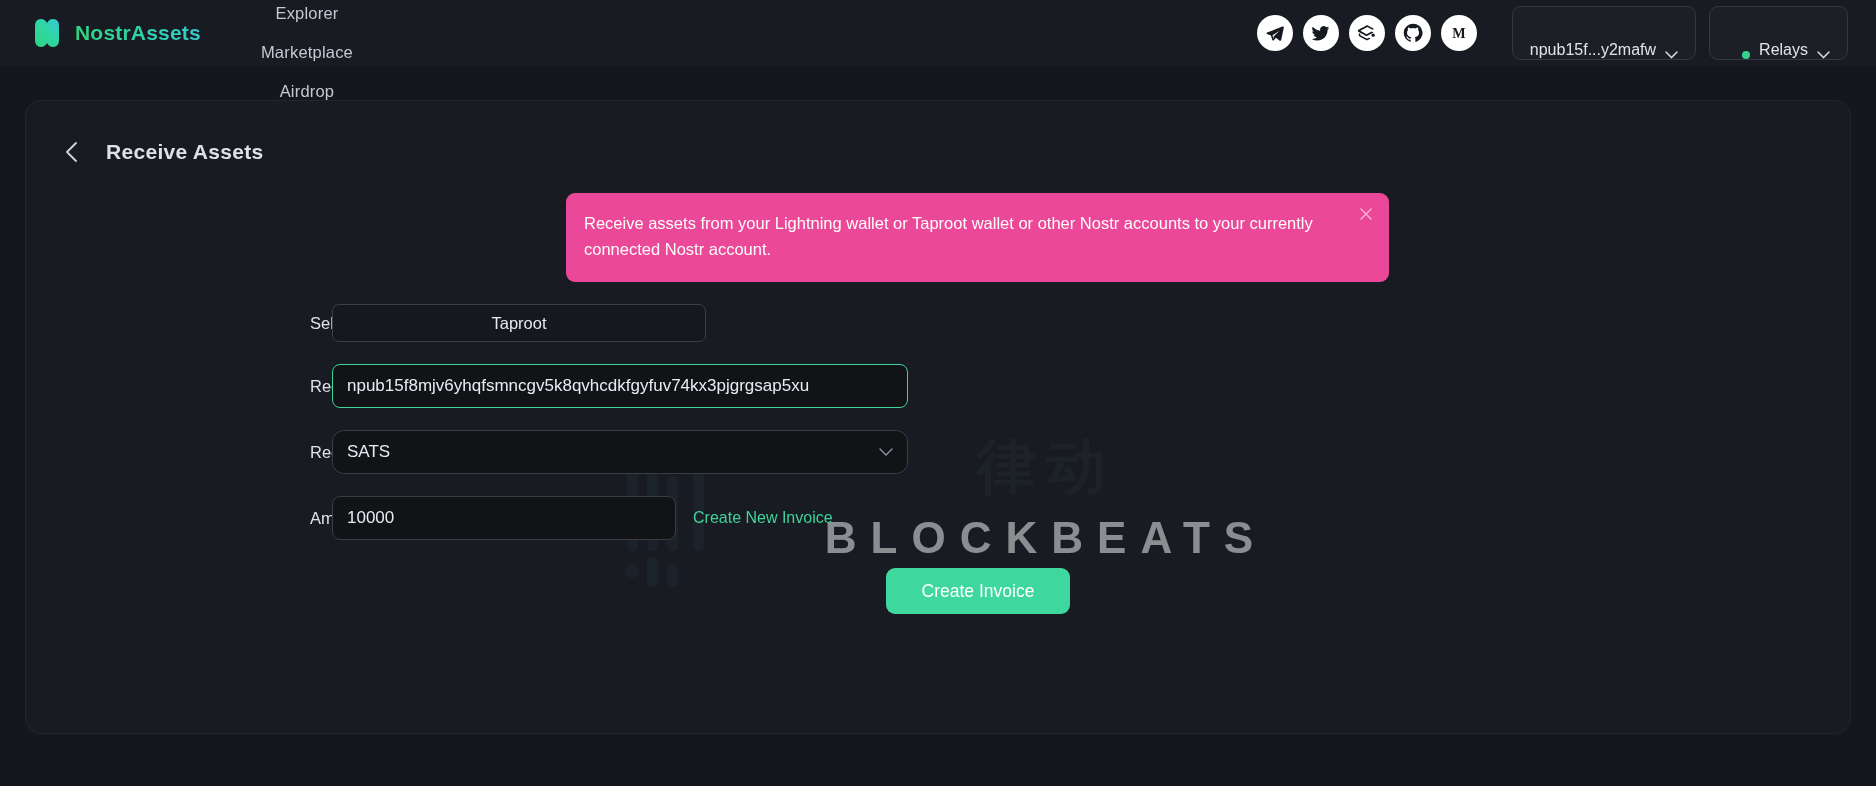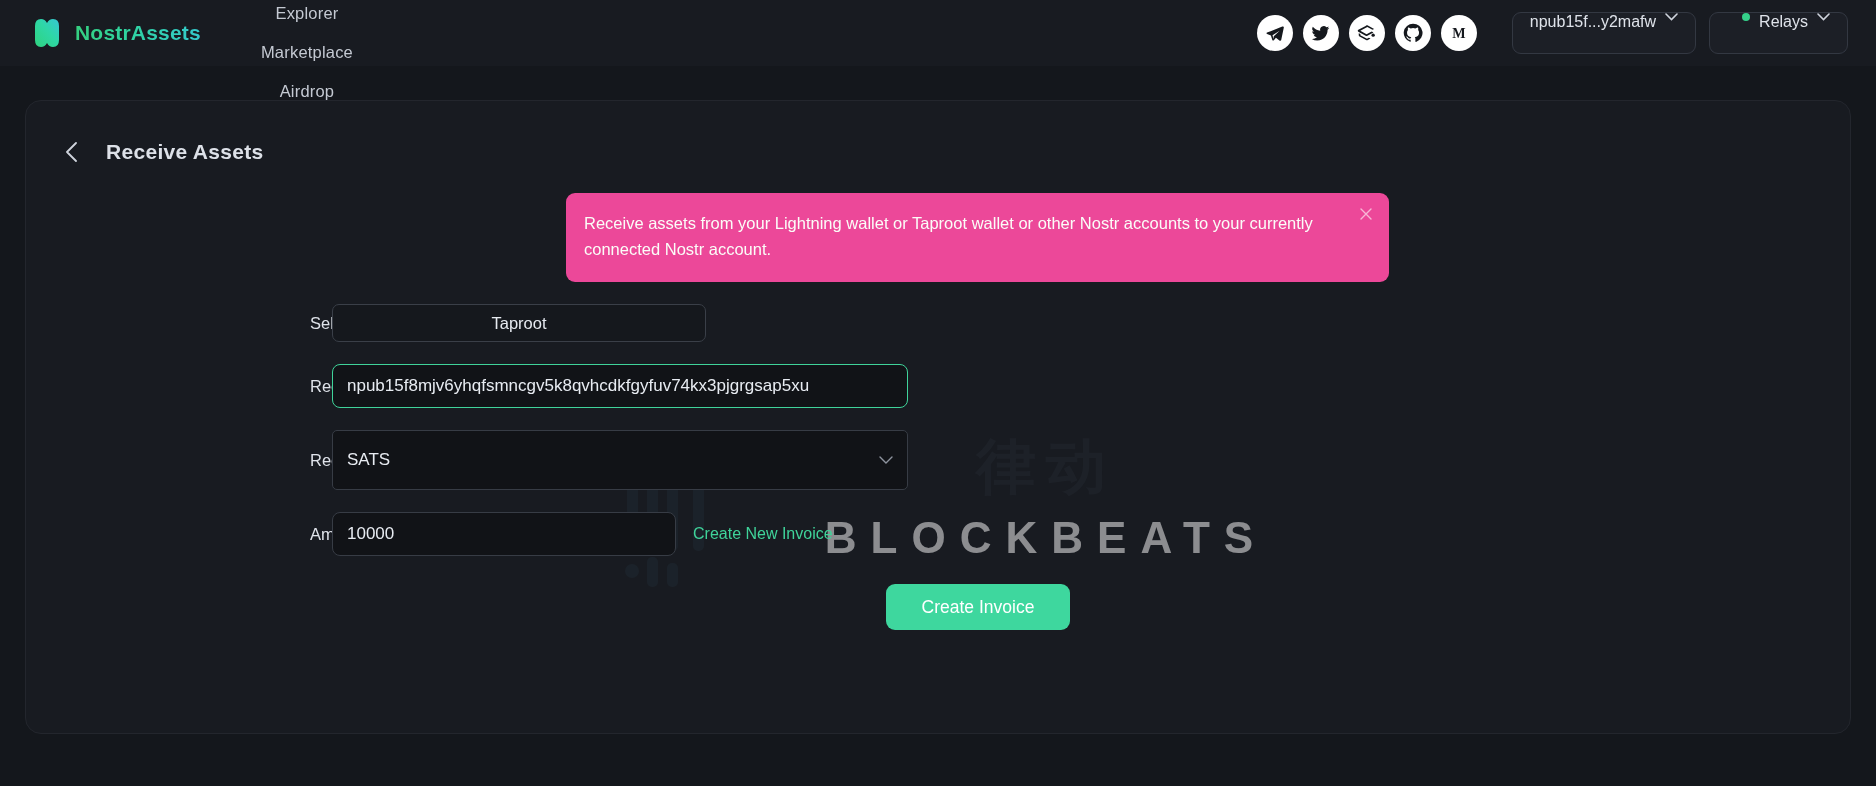"npub15f...y2mafw" .pill { align-items: flex-start -> flex-end; height: 42px -> 54px }
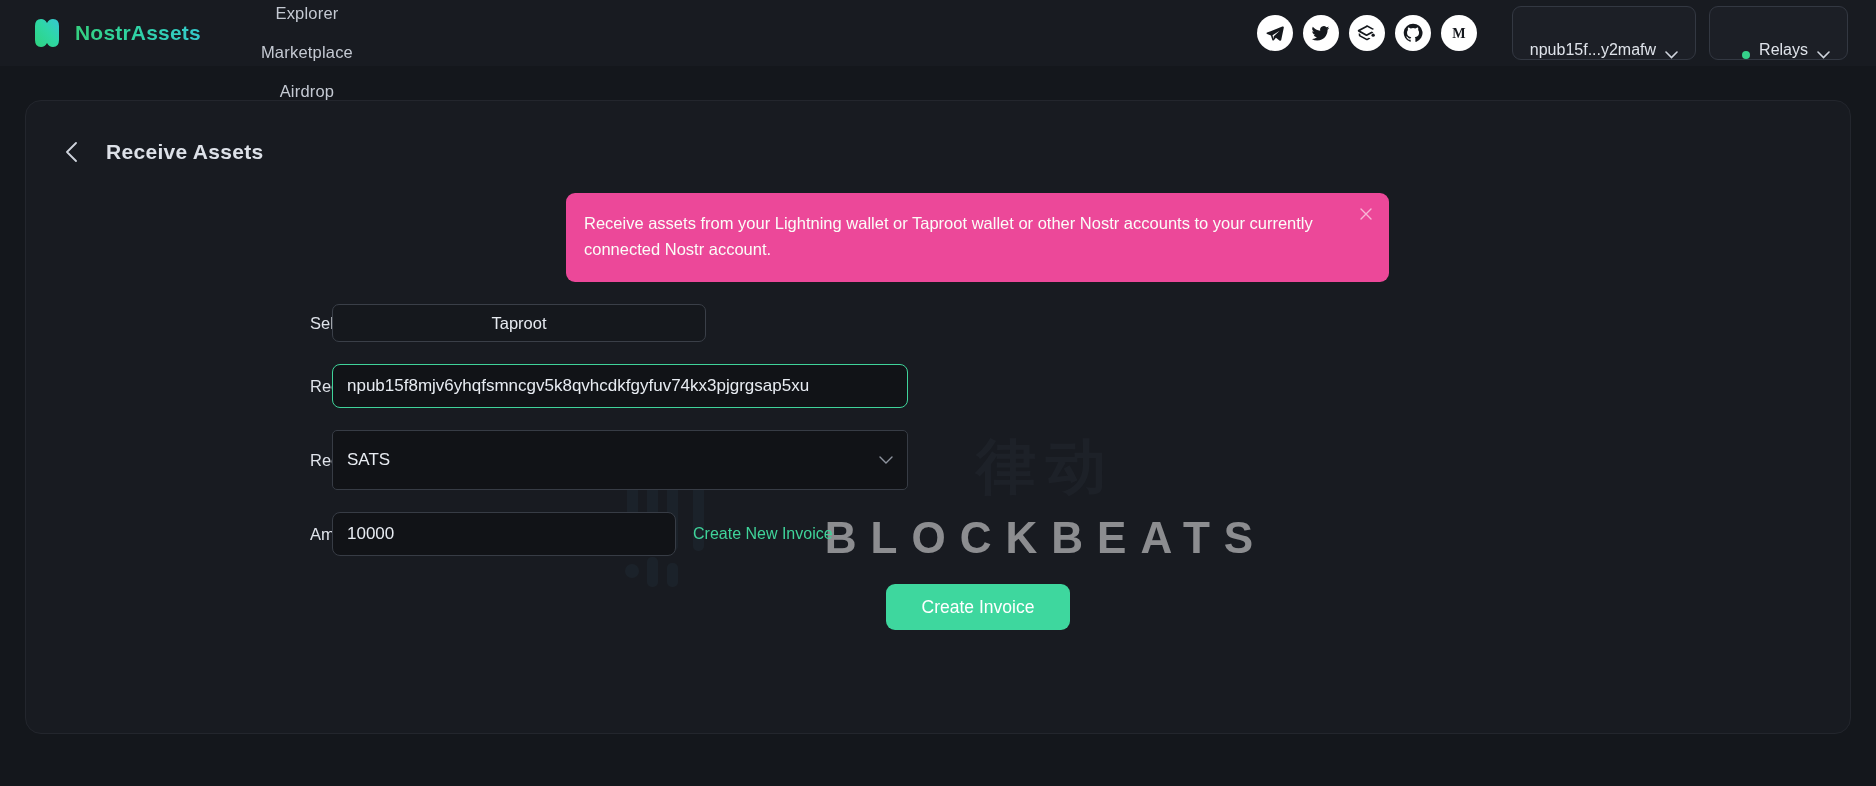"SATS" .select-box { border-radius: 5px -> 12px; height: 60px -> 44px }
